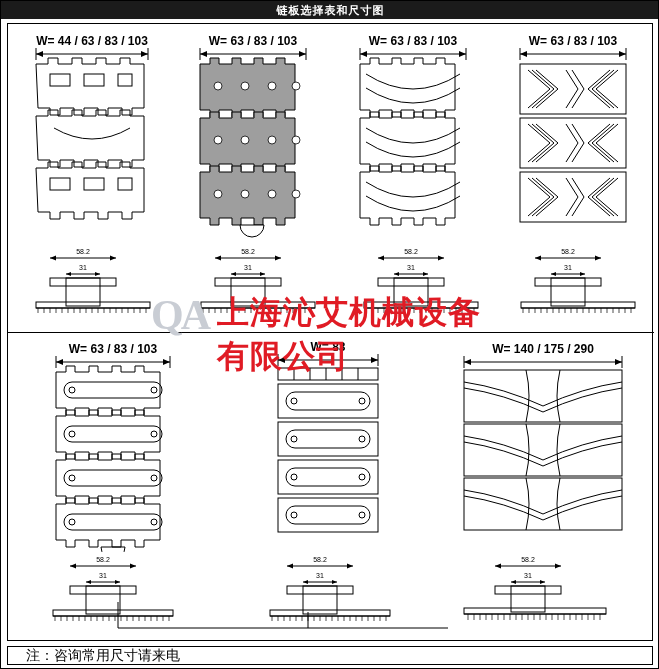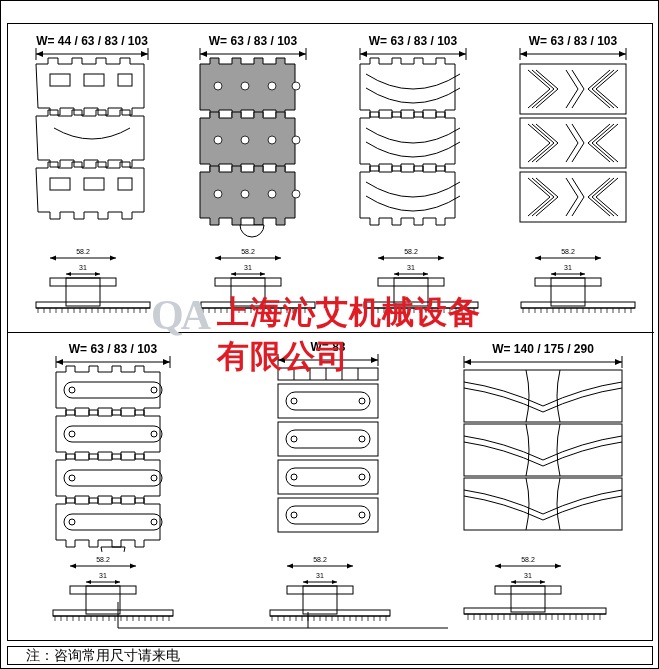"链板选择表和尺寸图" div.title-bar { html: none -> <div>链板选择表和尺寸图</div> }
